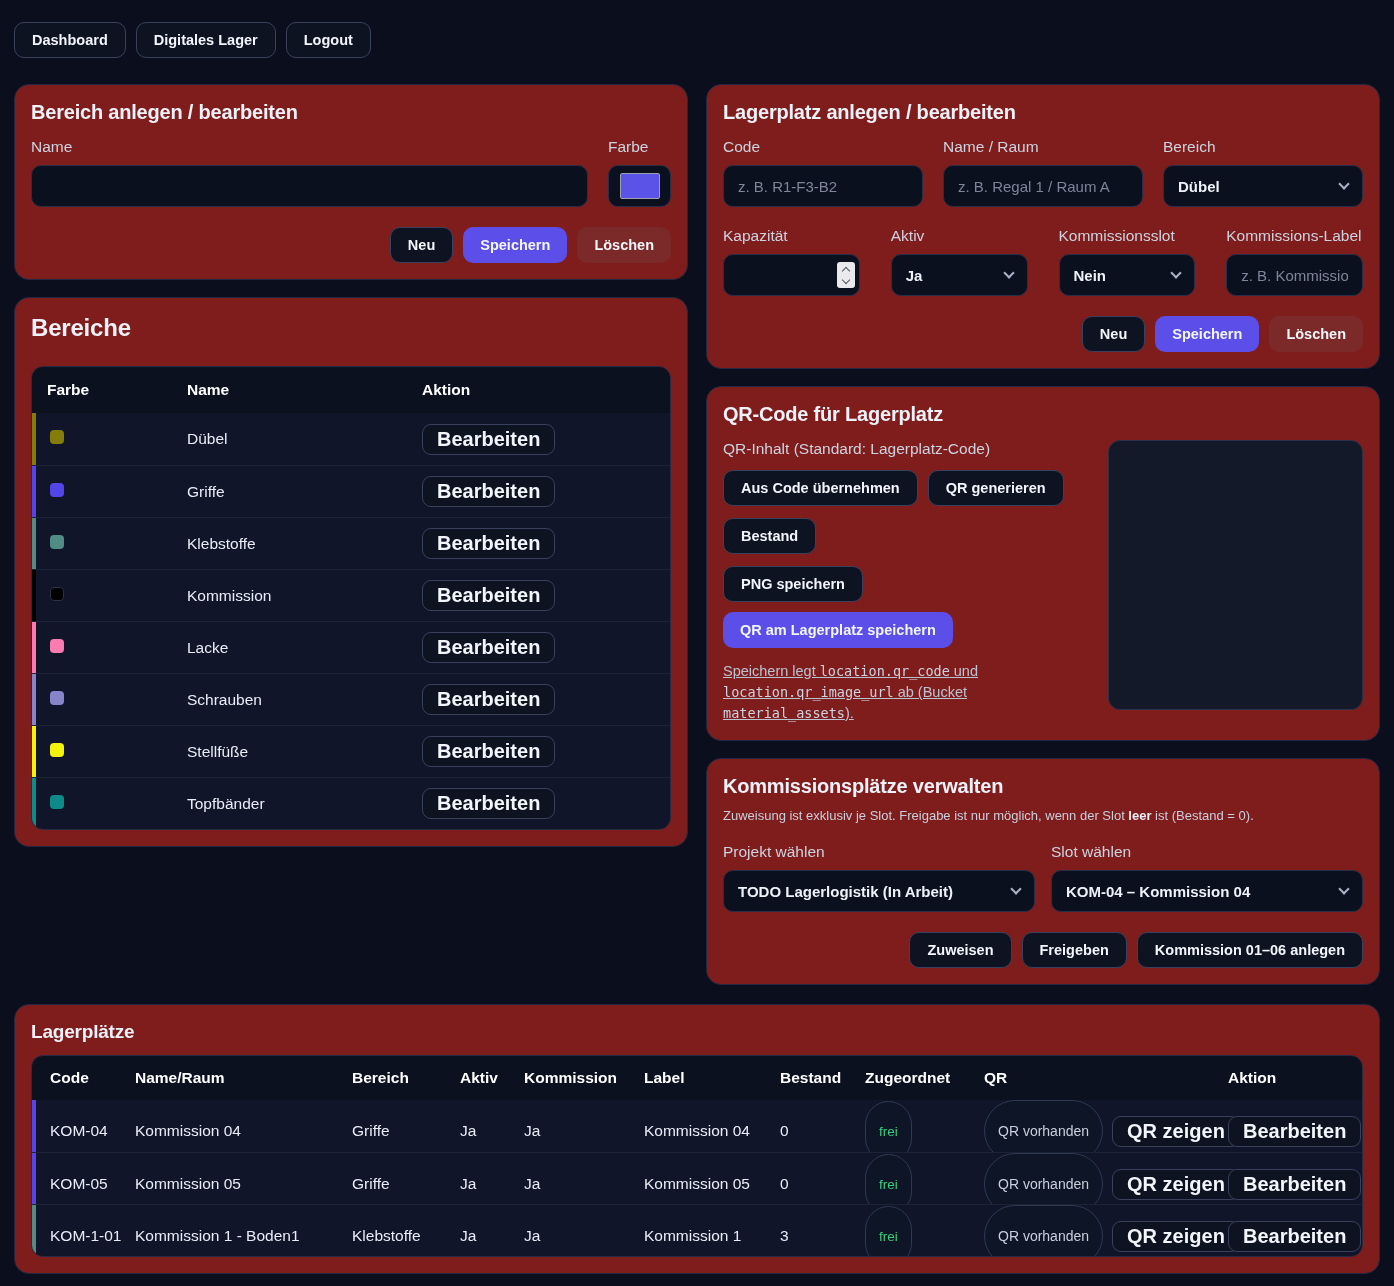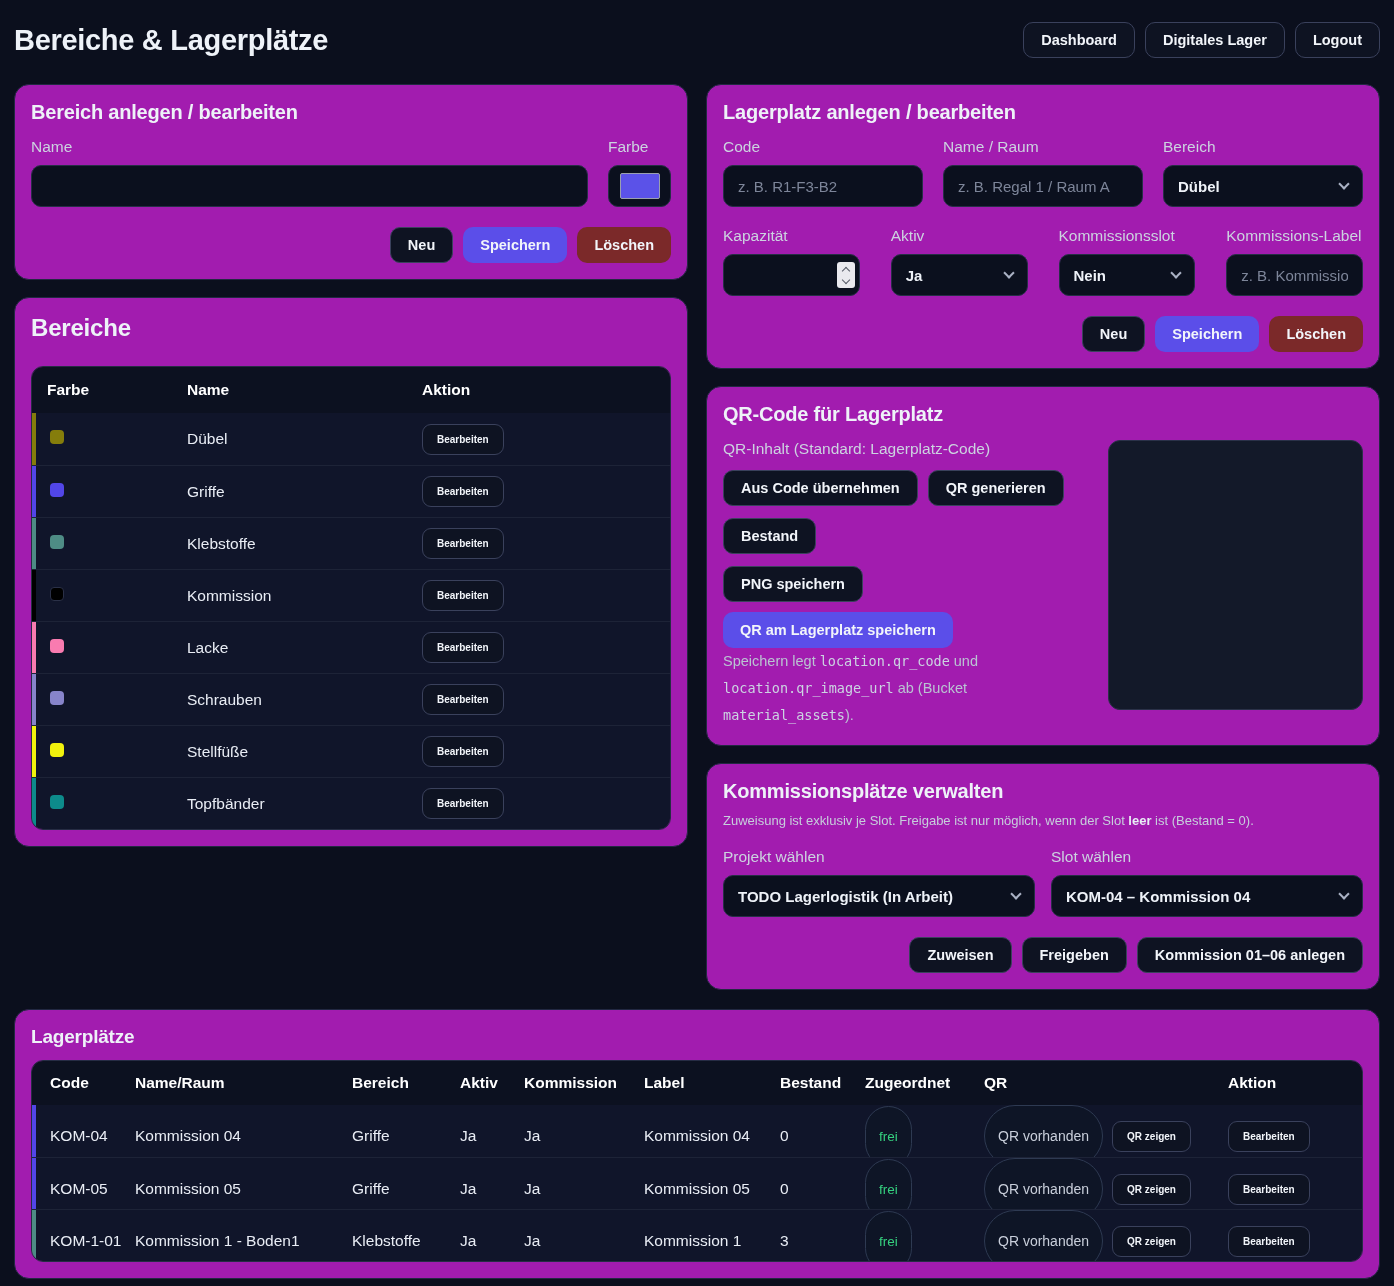"Bereiche & Lagerplätze" h1 { html: <h1>Bereiche &amp; Lagerplätze</h1> -> none }
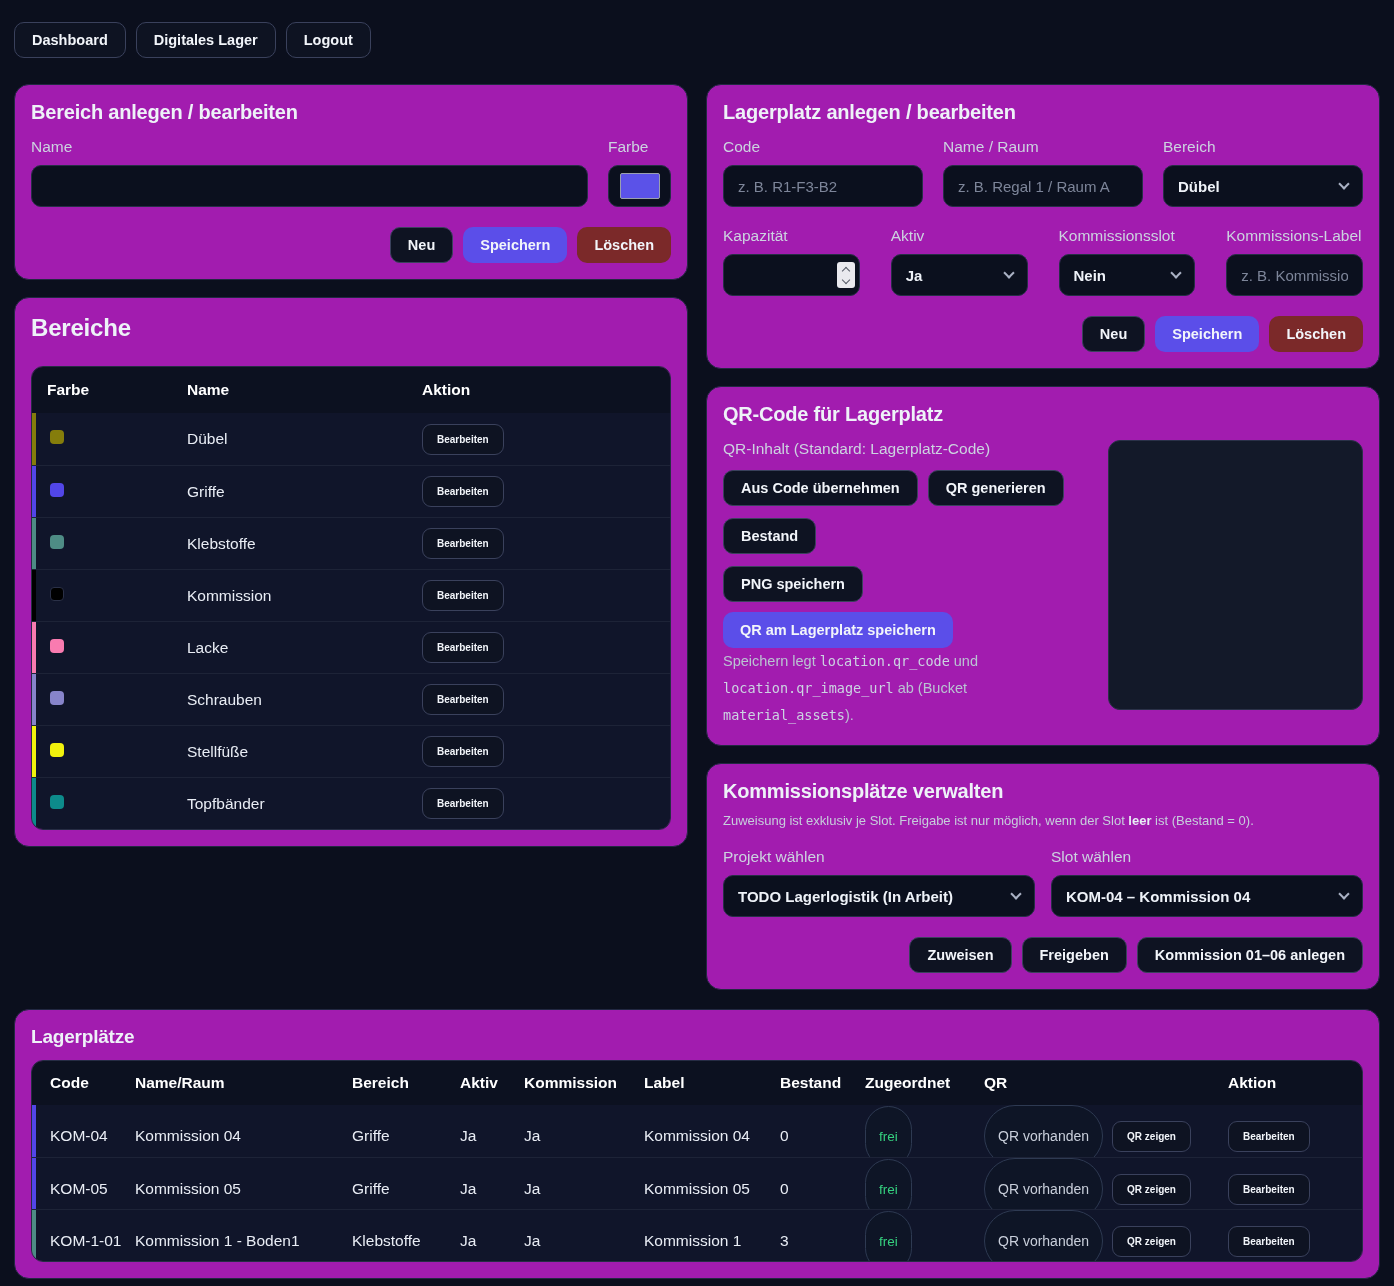"Bereich anlegen / bearbeiten" .panel { background: #a21caf -> #7f1d1d }
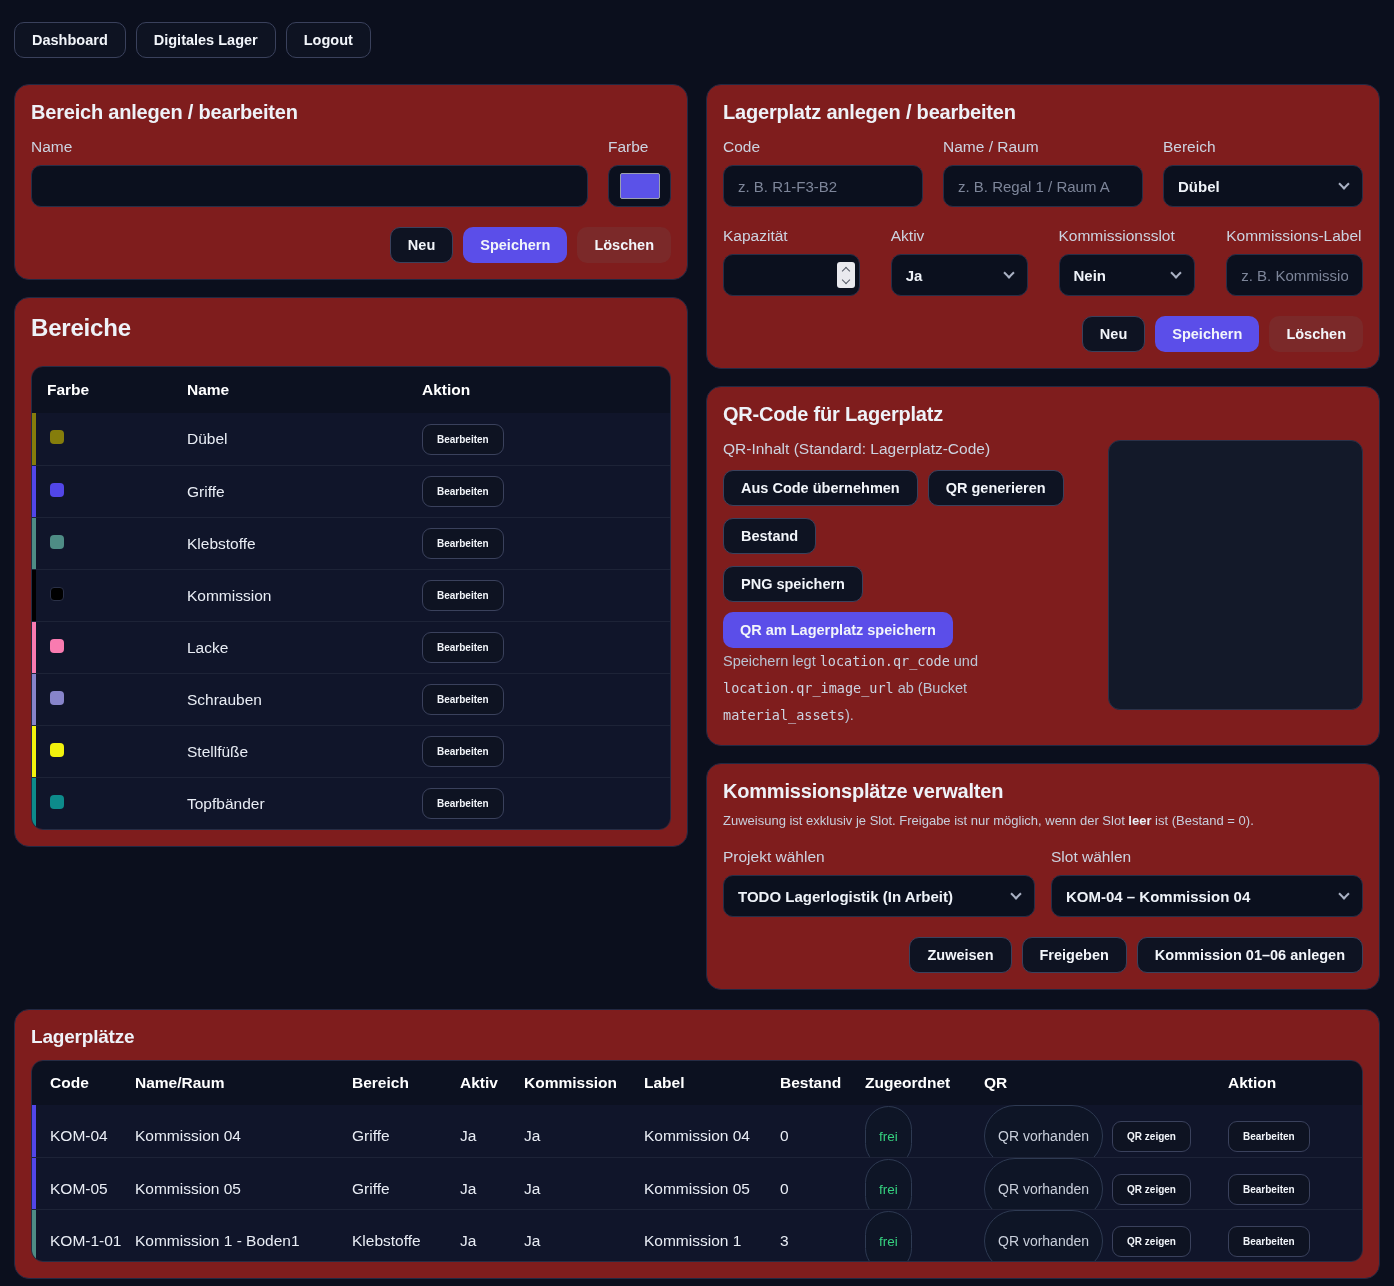"Bearbeiten" .btn.small { font-size: 10px -> 20px }
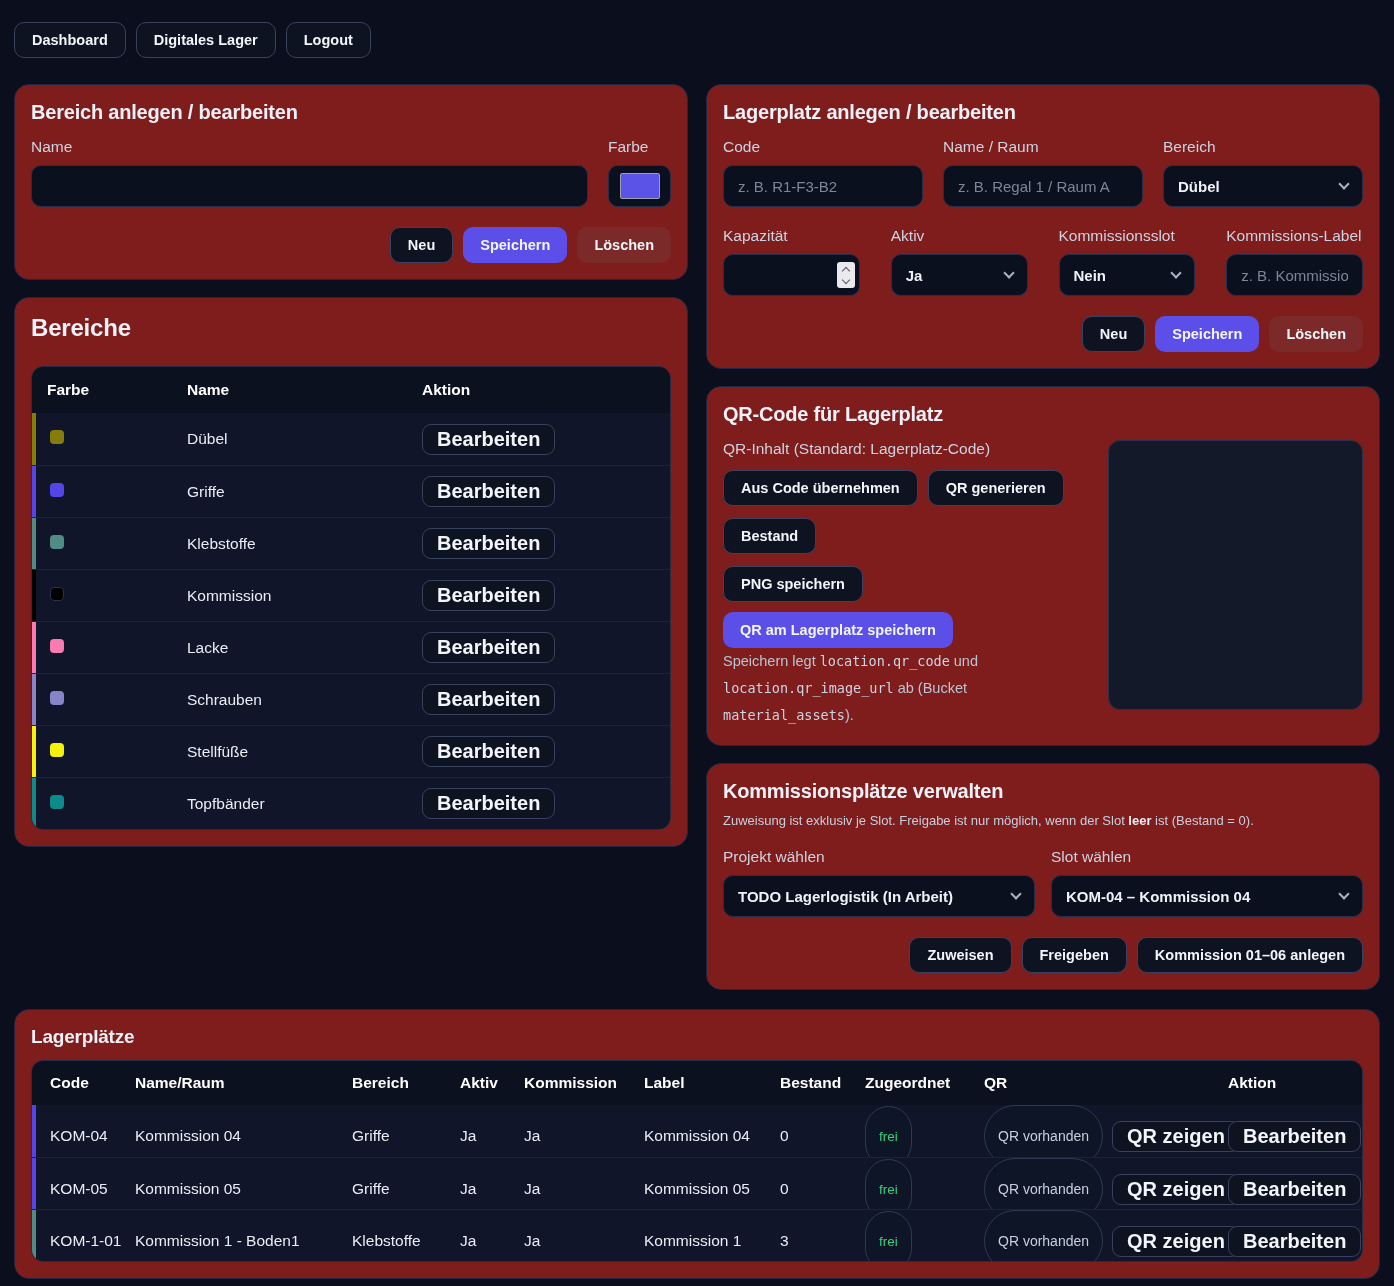"Speichern legt location.qr_code und" .note { line-height: 27px -> 21px; margin-top: none -> 13px; text-decoration: none -> underline }
